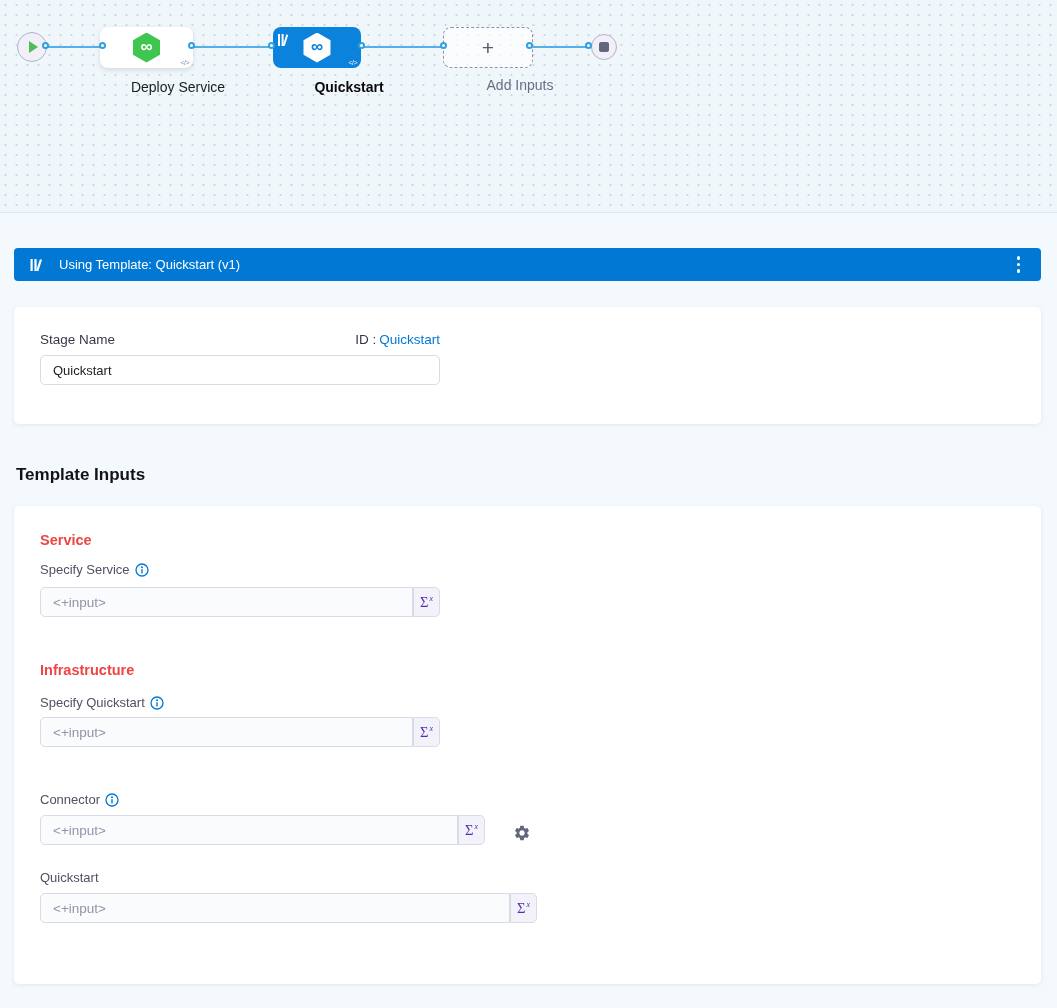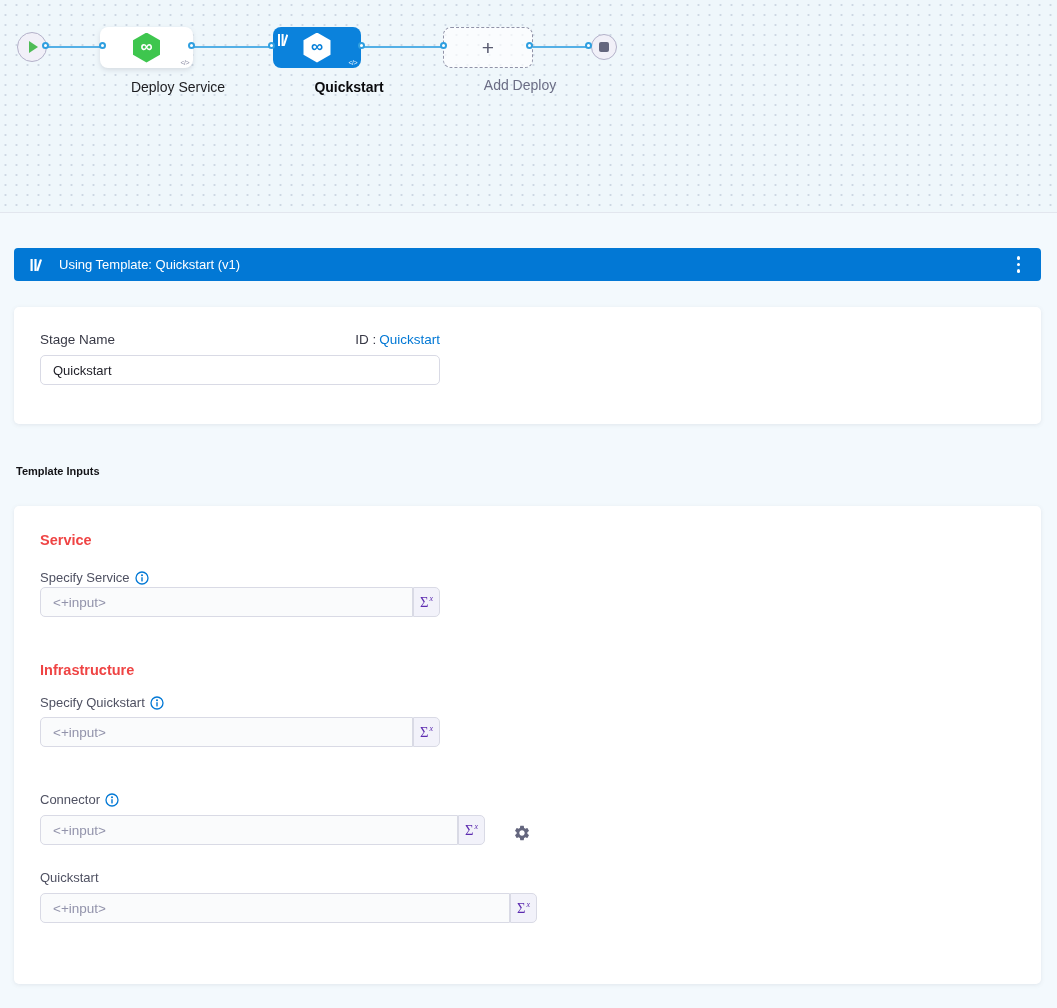"Add Deploy" div.node-label { text: Deploy -> Inputs }
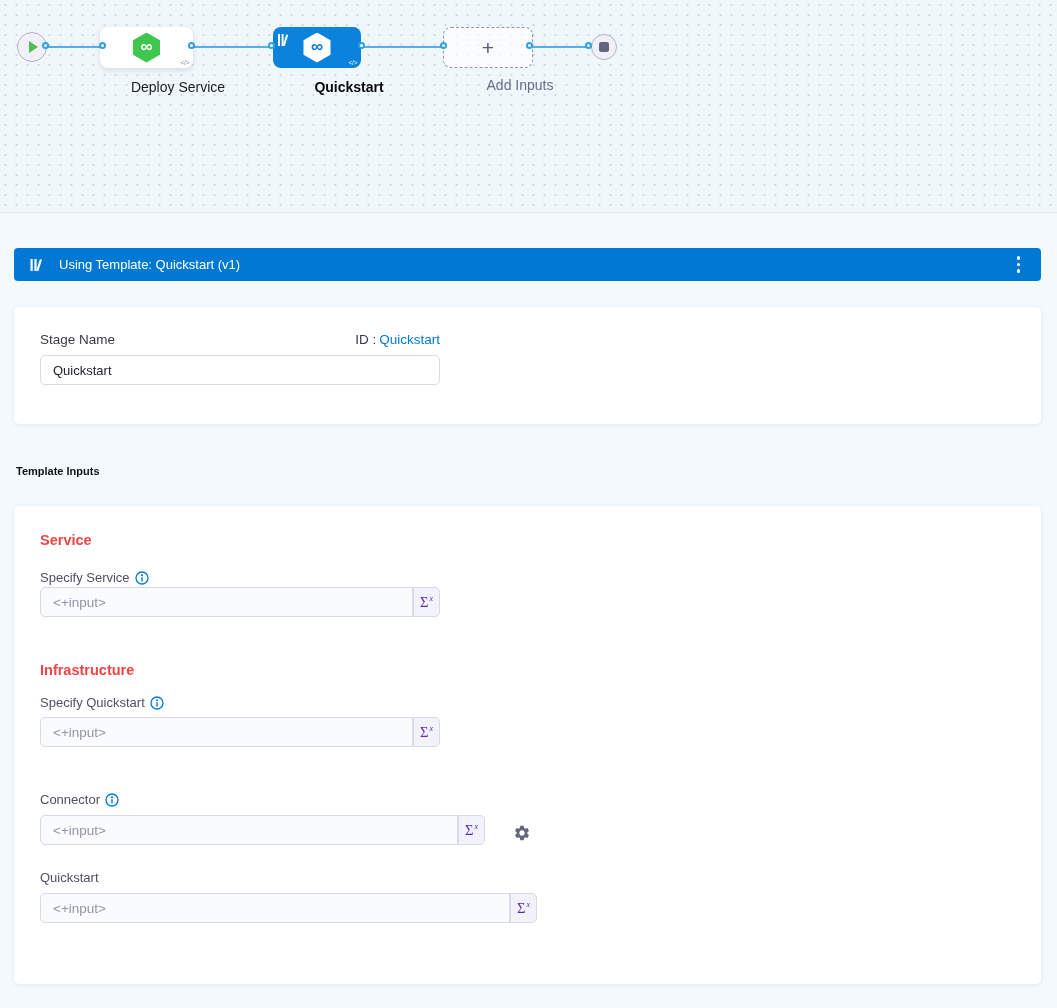"Template Inputs" .page-heading { font-size: 11px -> 17px }
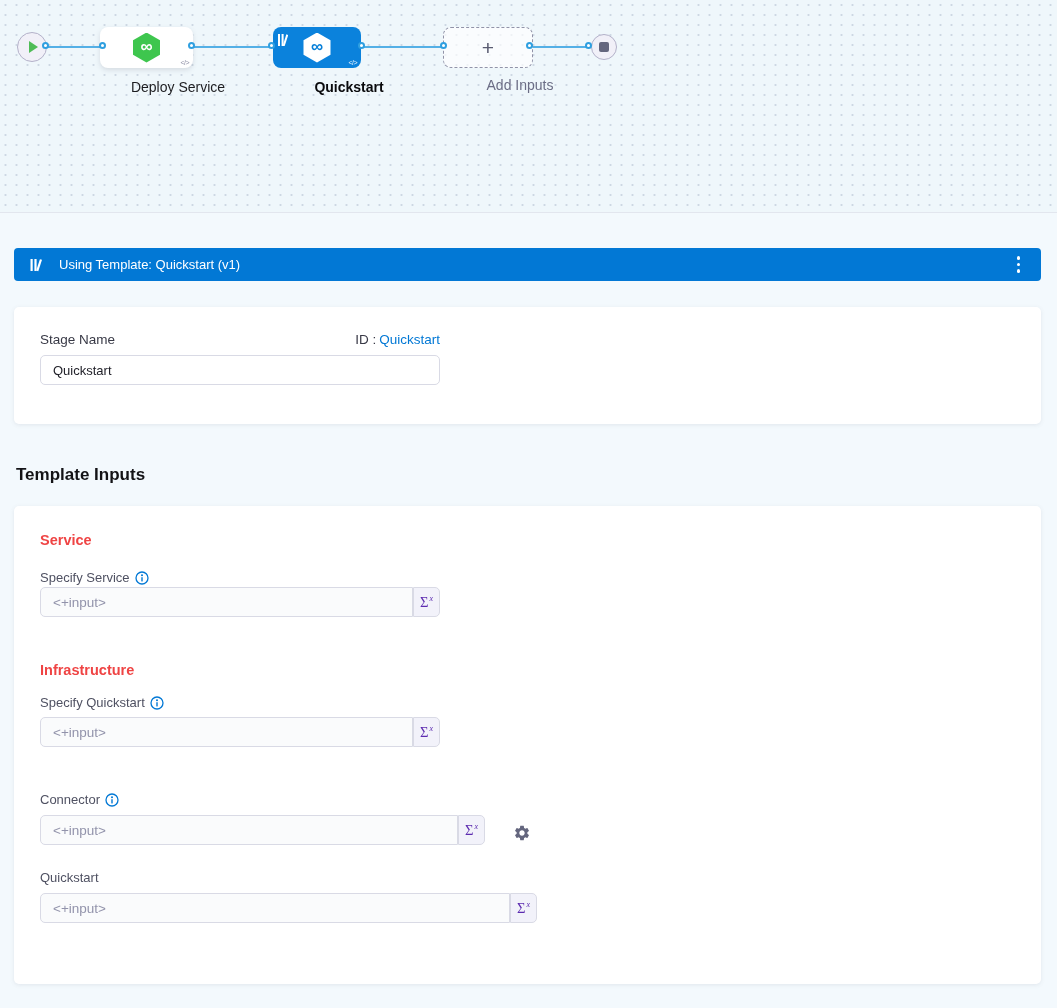"Specify Service" div.fld-label { top: 64px -> 56px }
